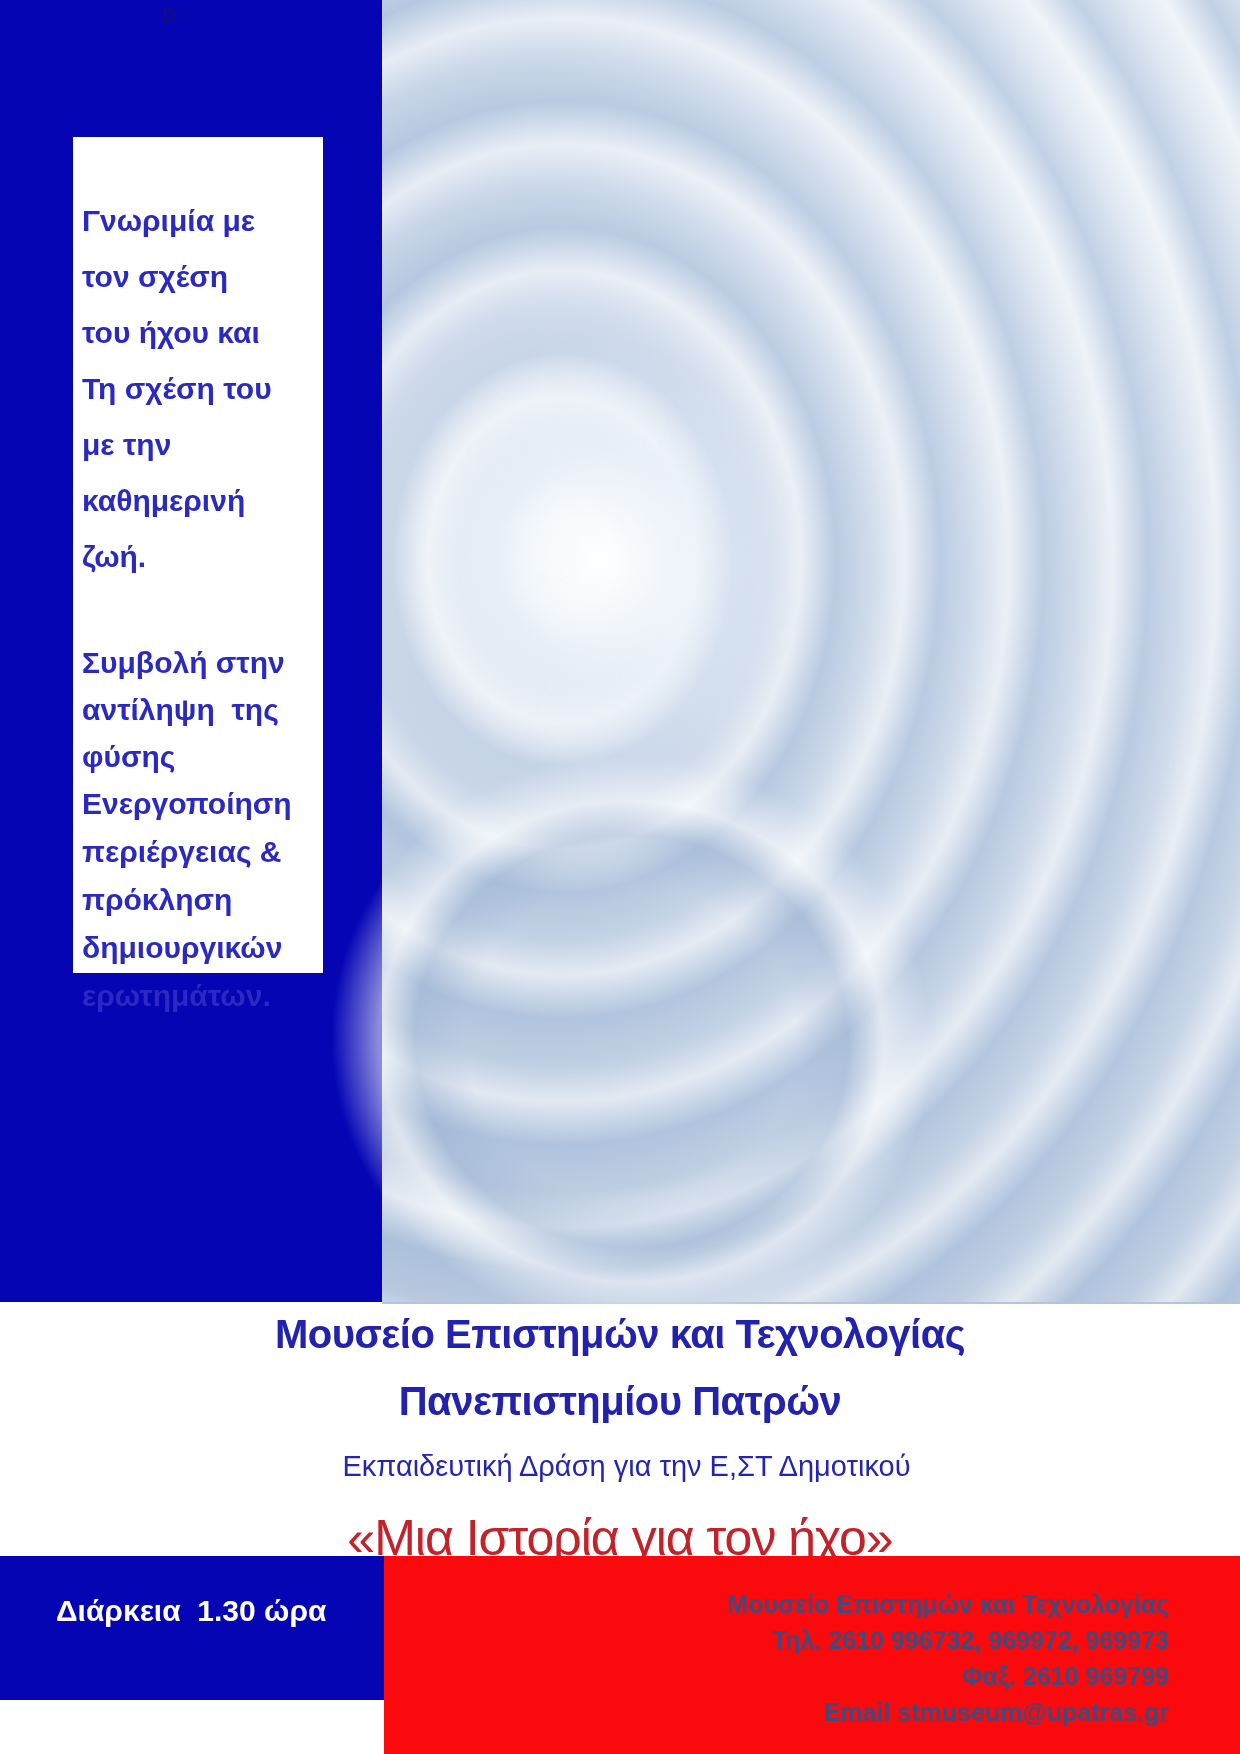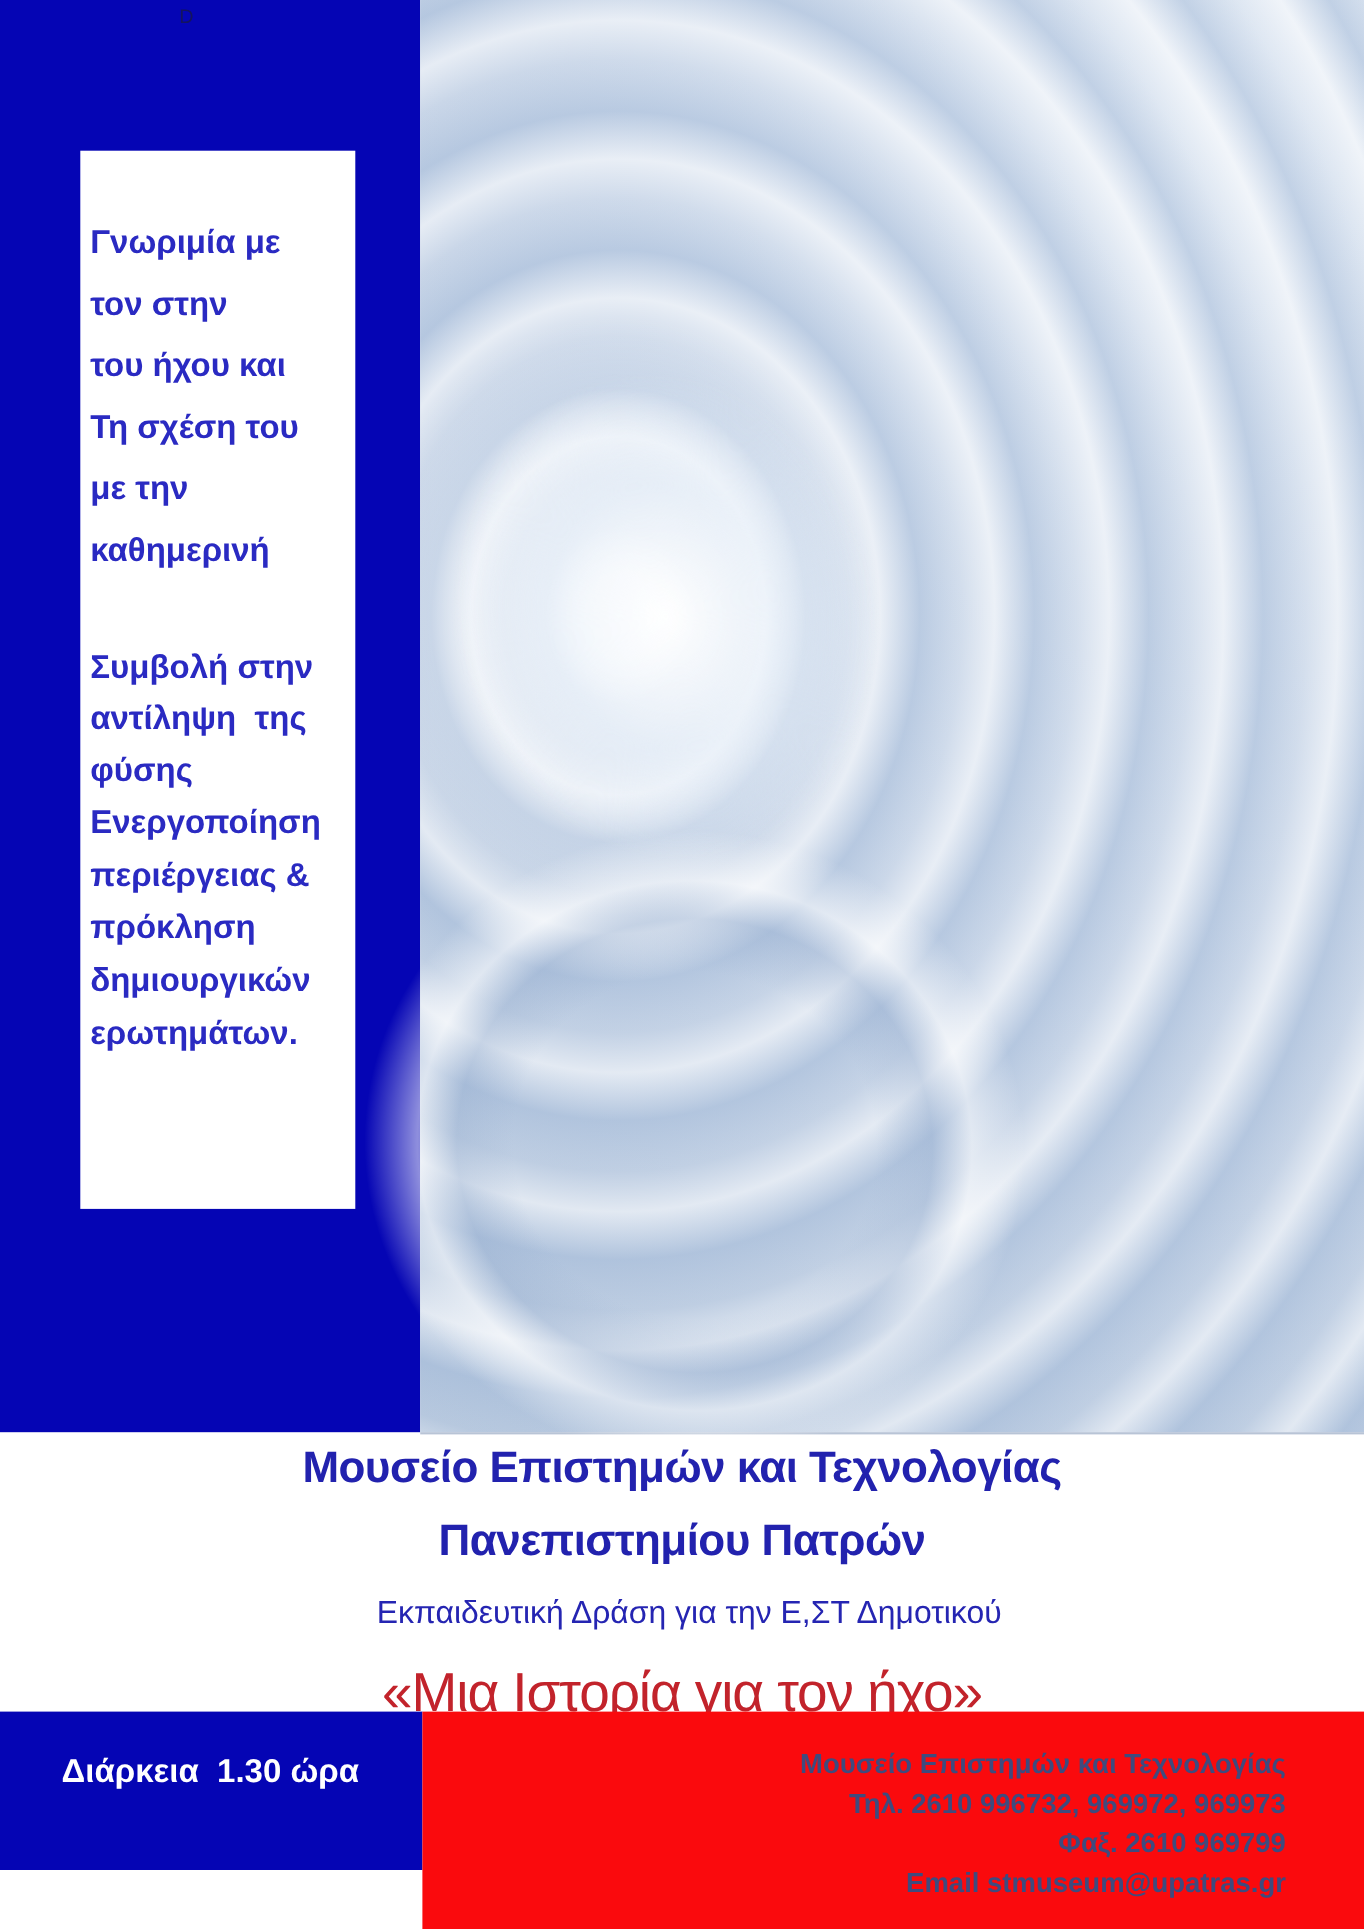"Γνωριμία με" .info-card { height: 962px -> 836px }
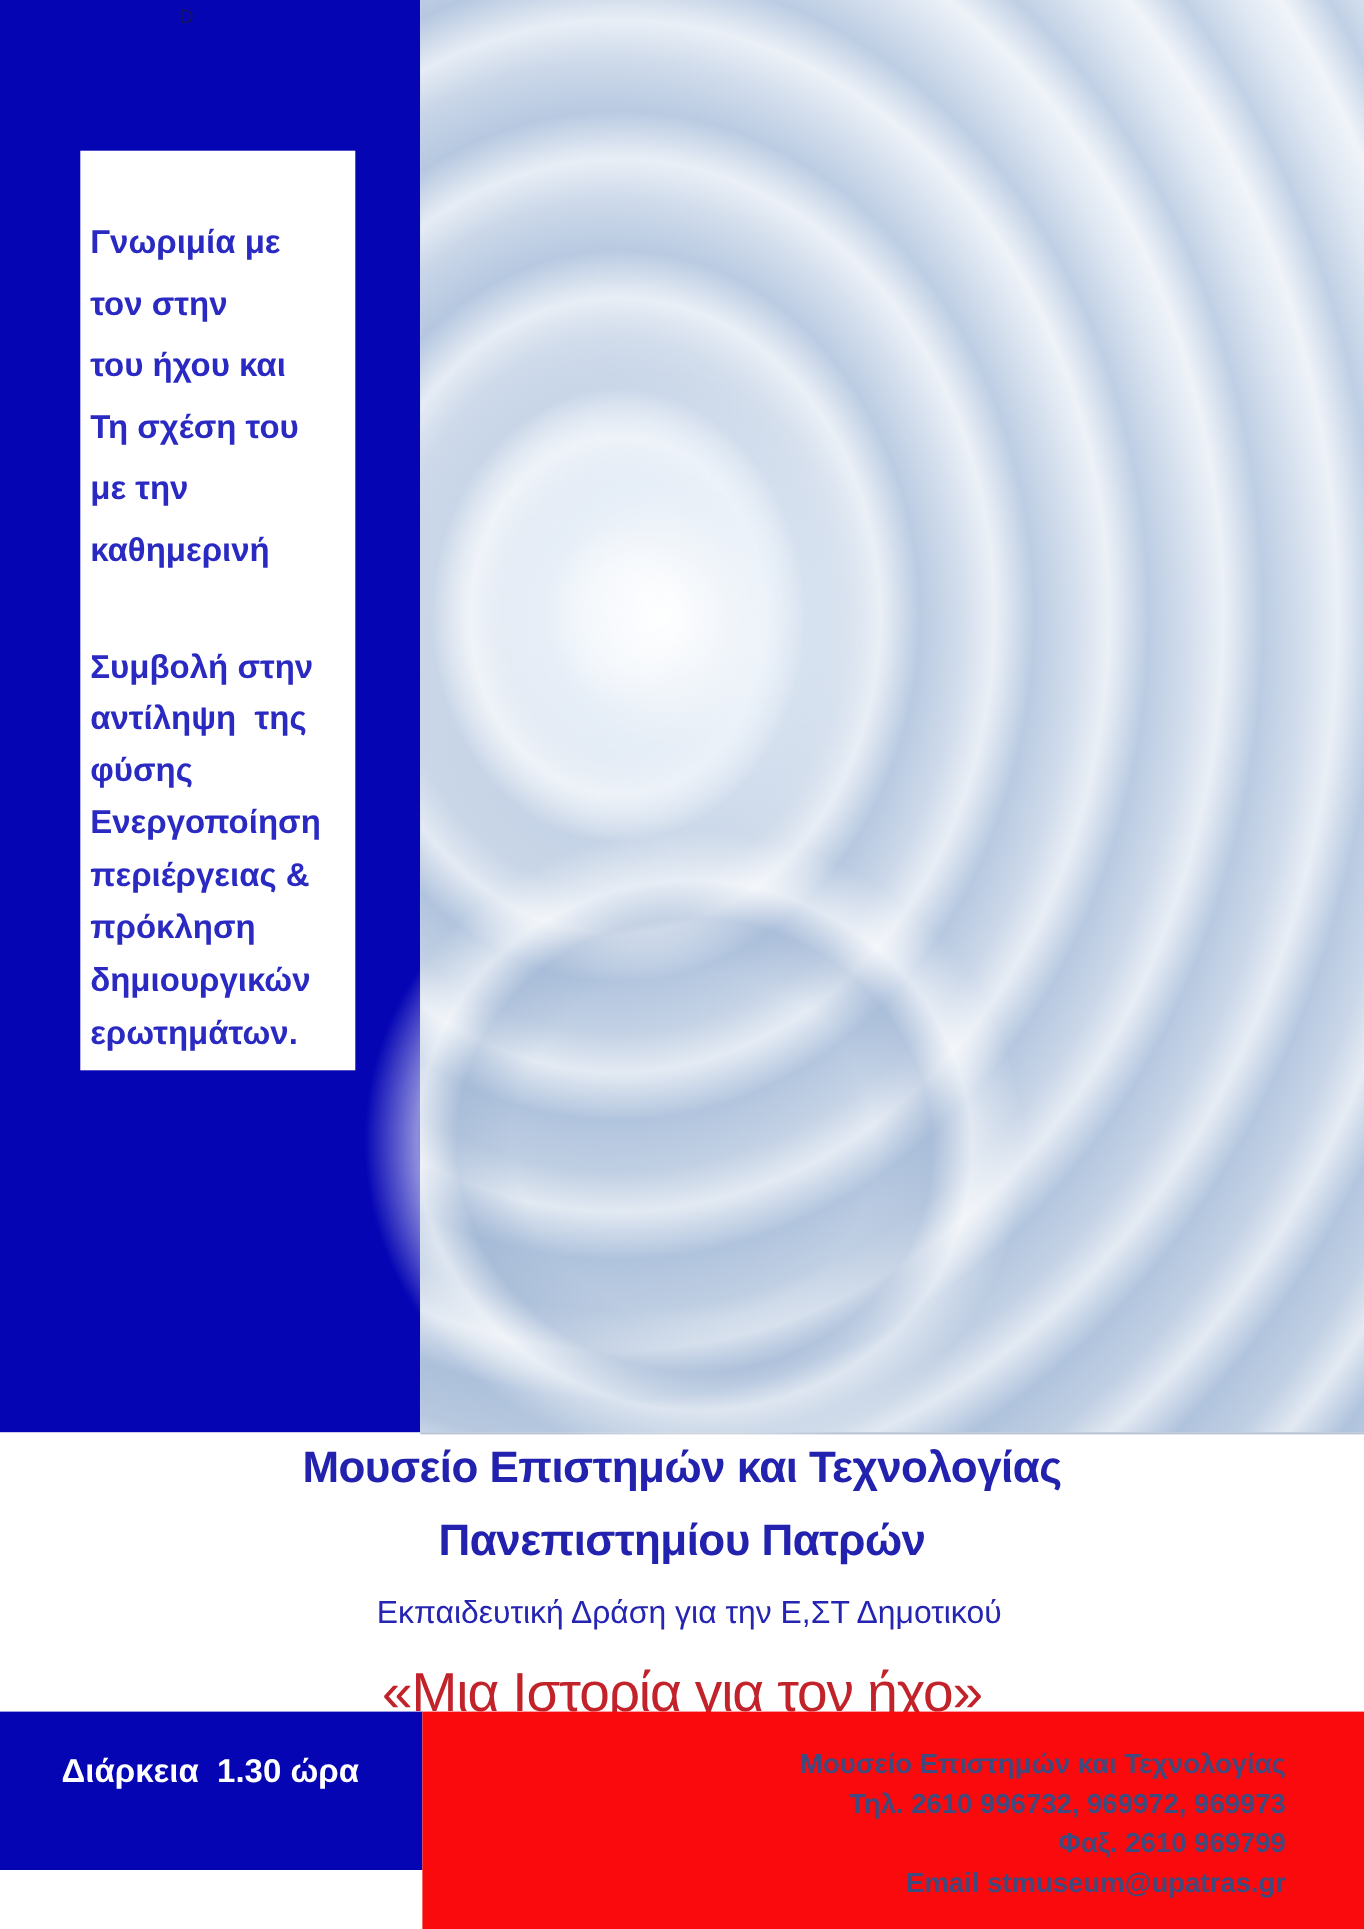"τον στην" div.card-line { text: στην -> σχέση }
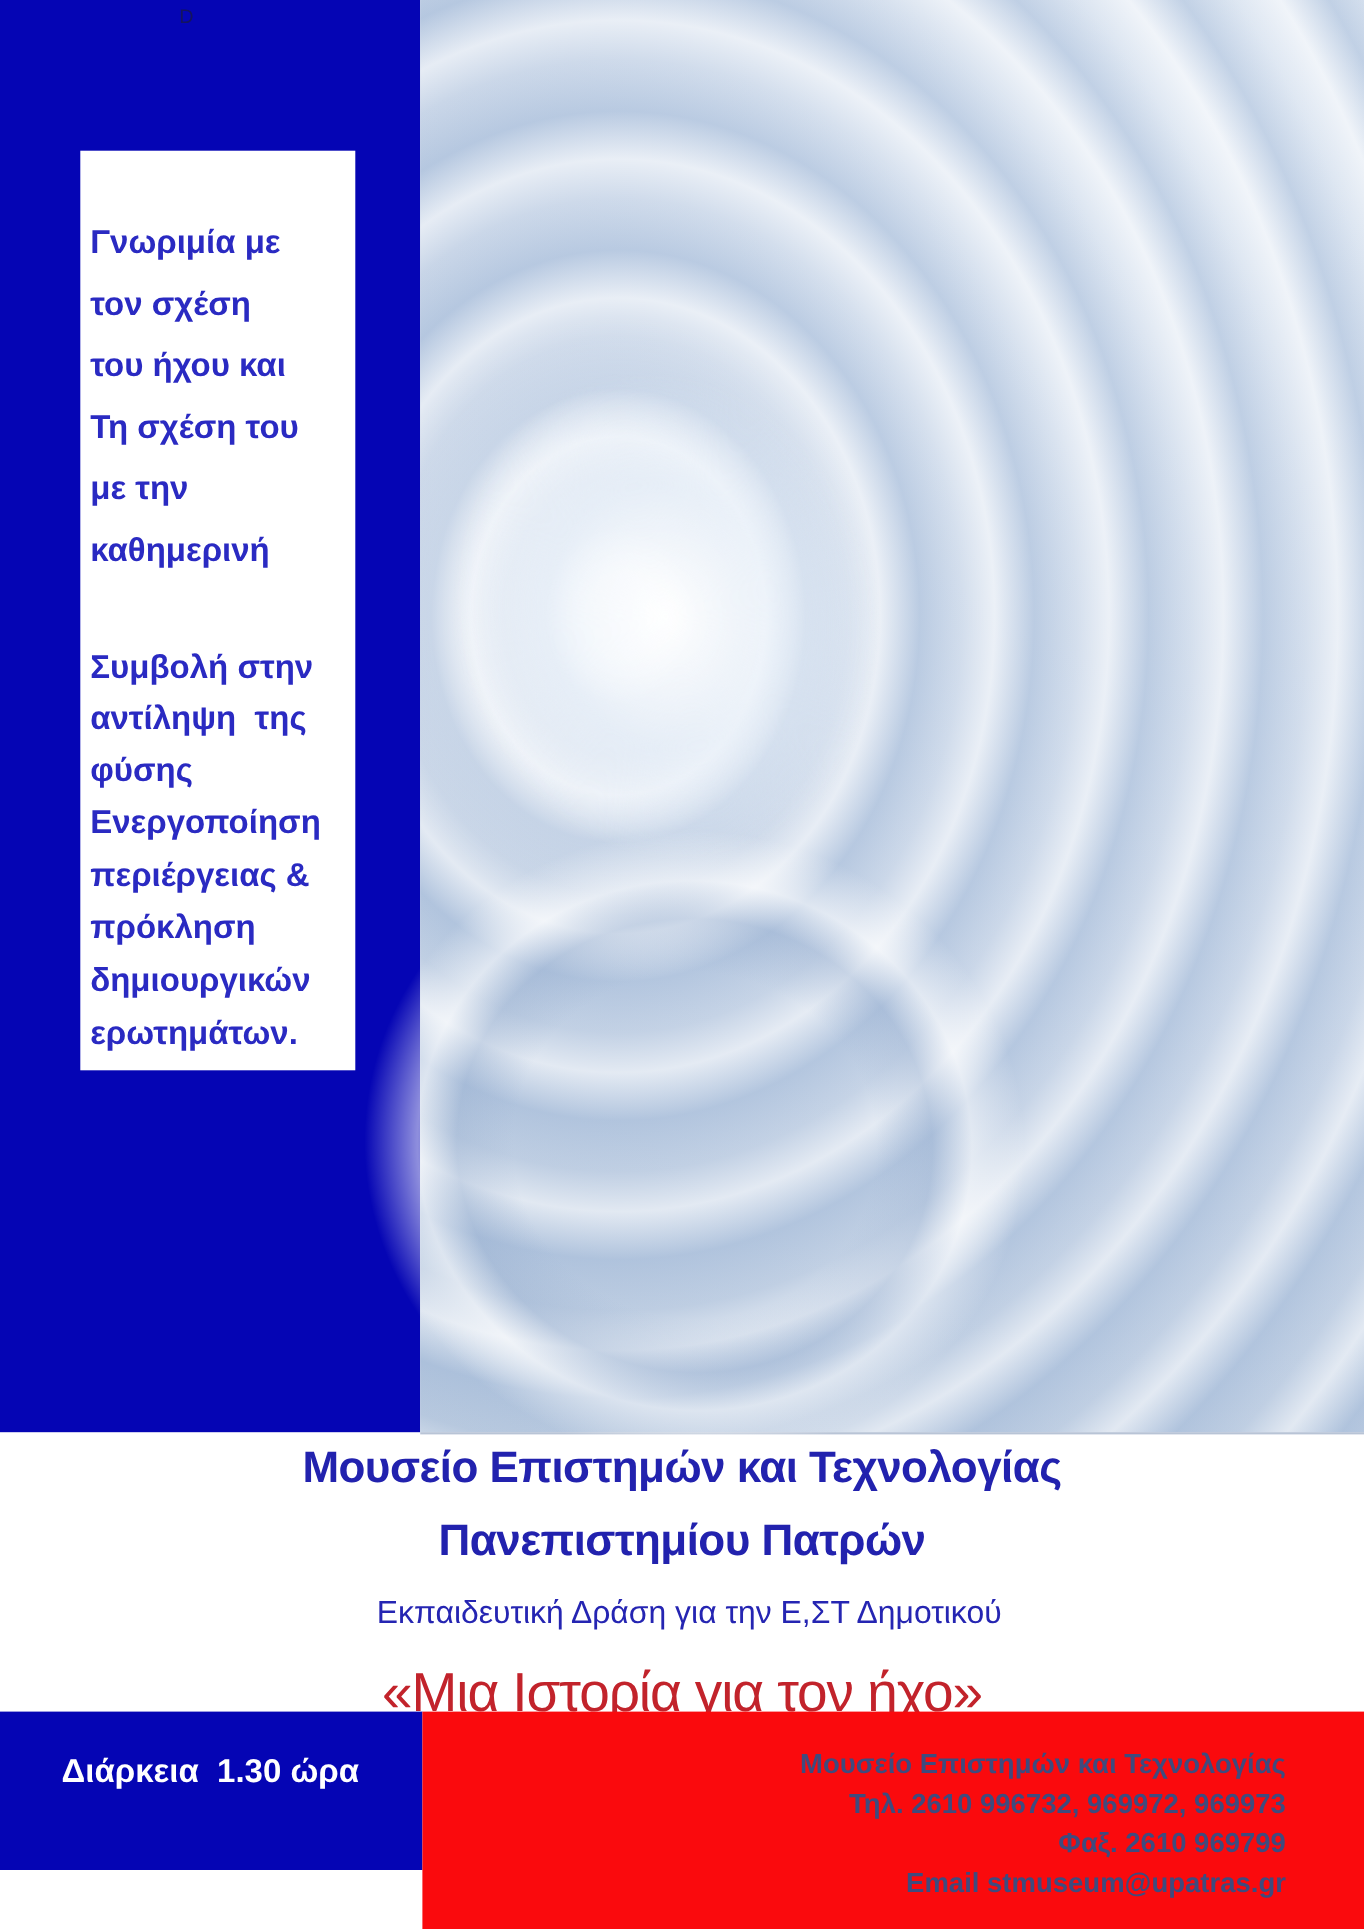"ζωή." div.card-line { html: none -> <div>ζωή.</div> }
